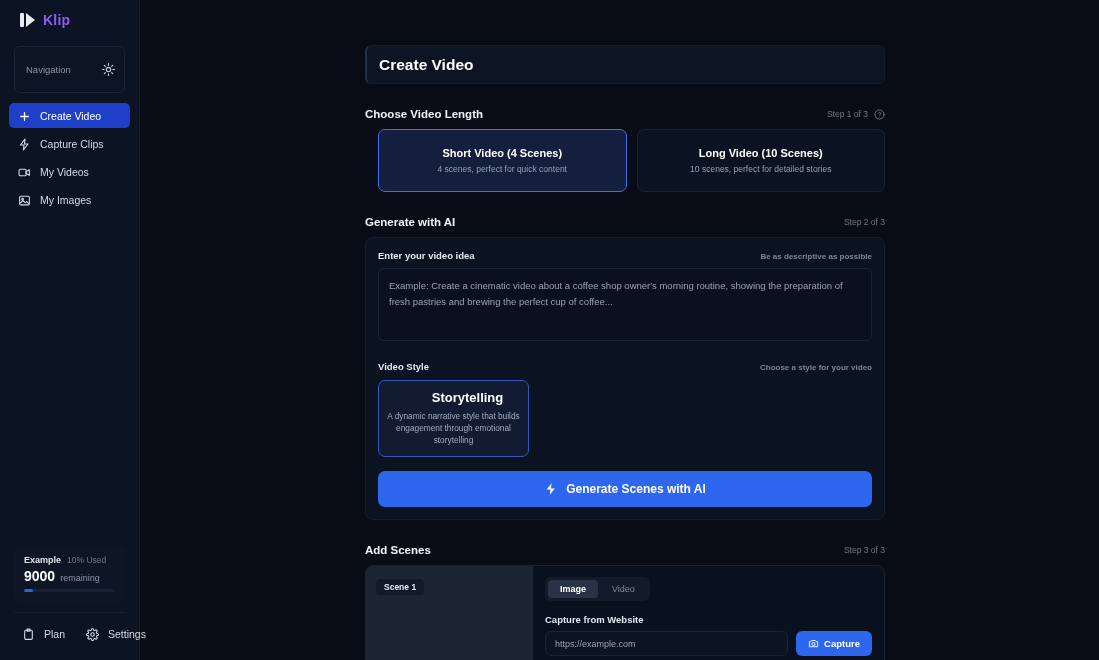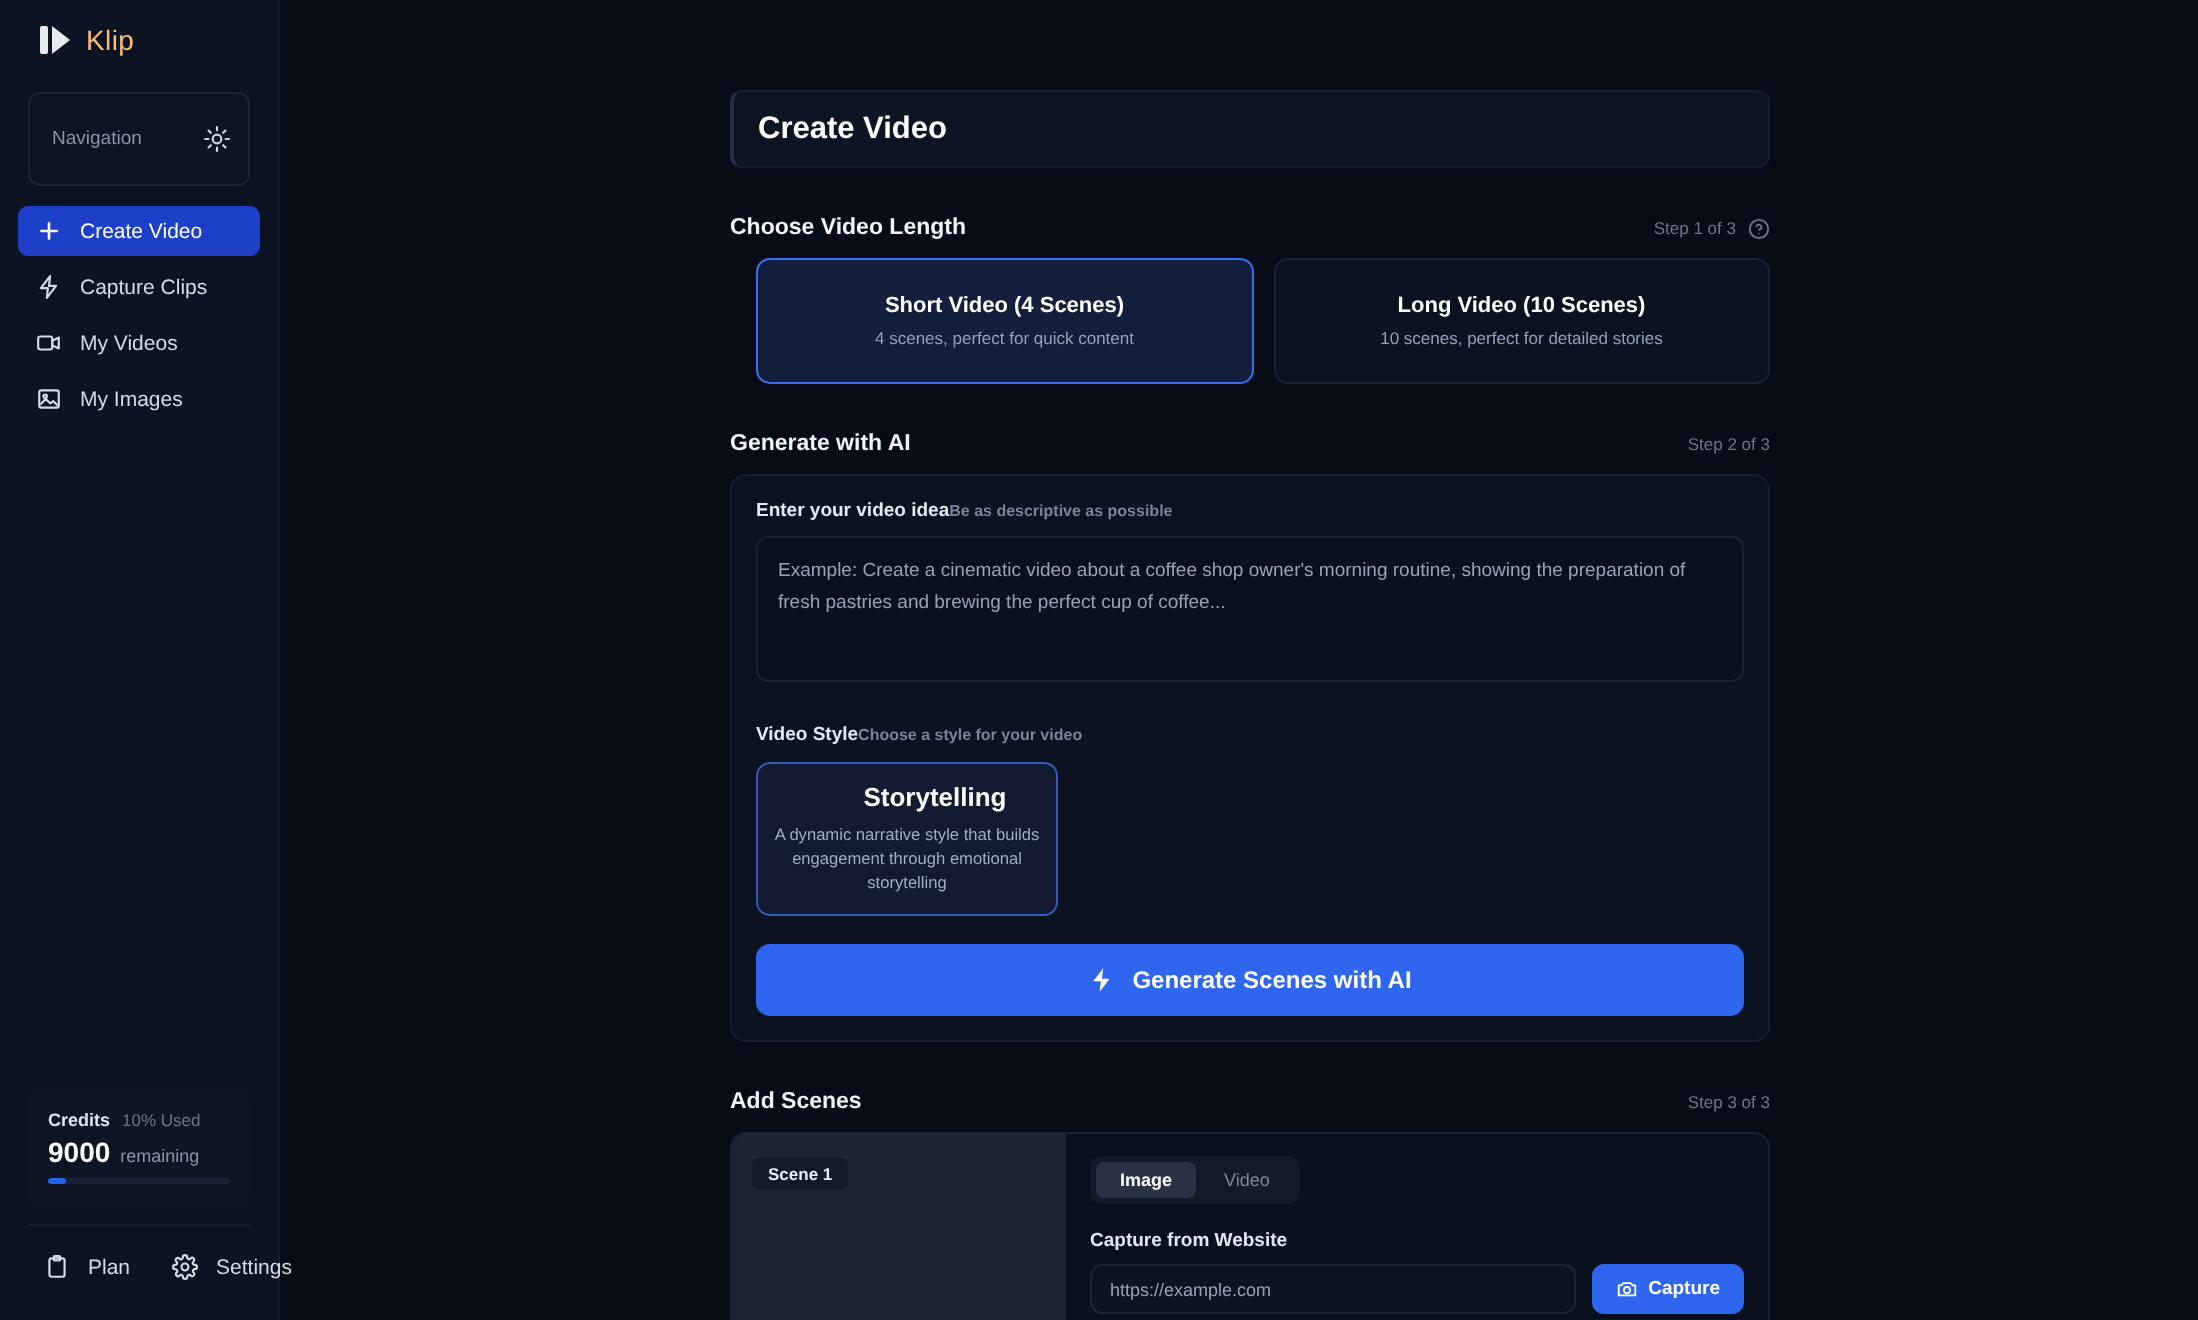"Klip" .brand-name { color: #fdba74 -> #8b5cf6; font-weight: normal -> bold }
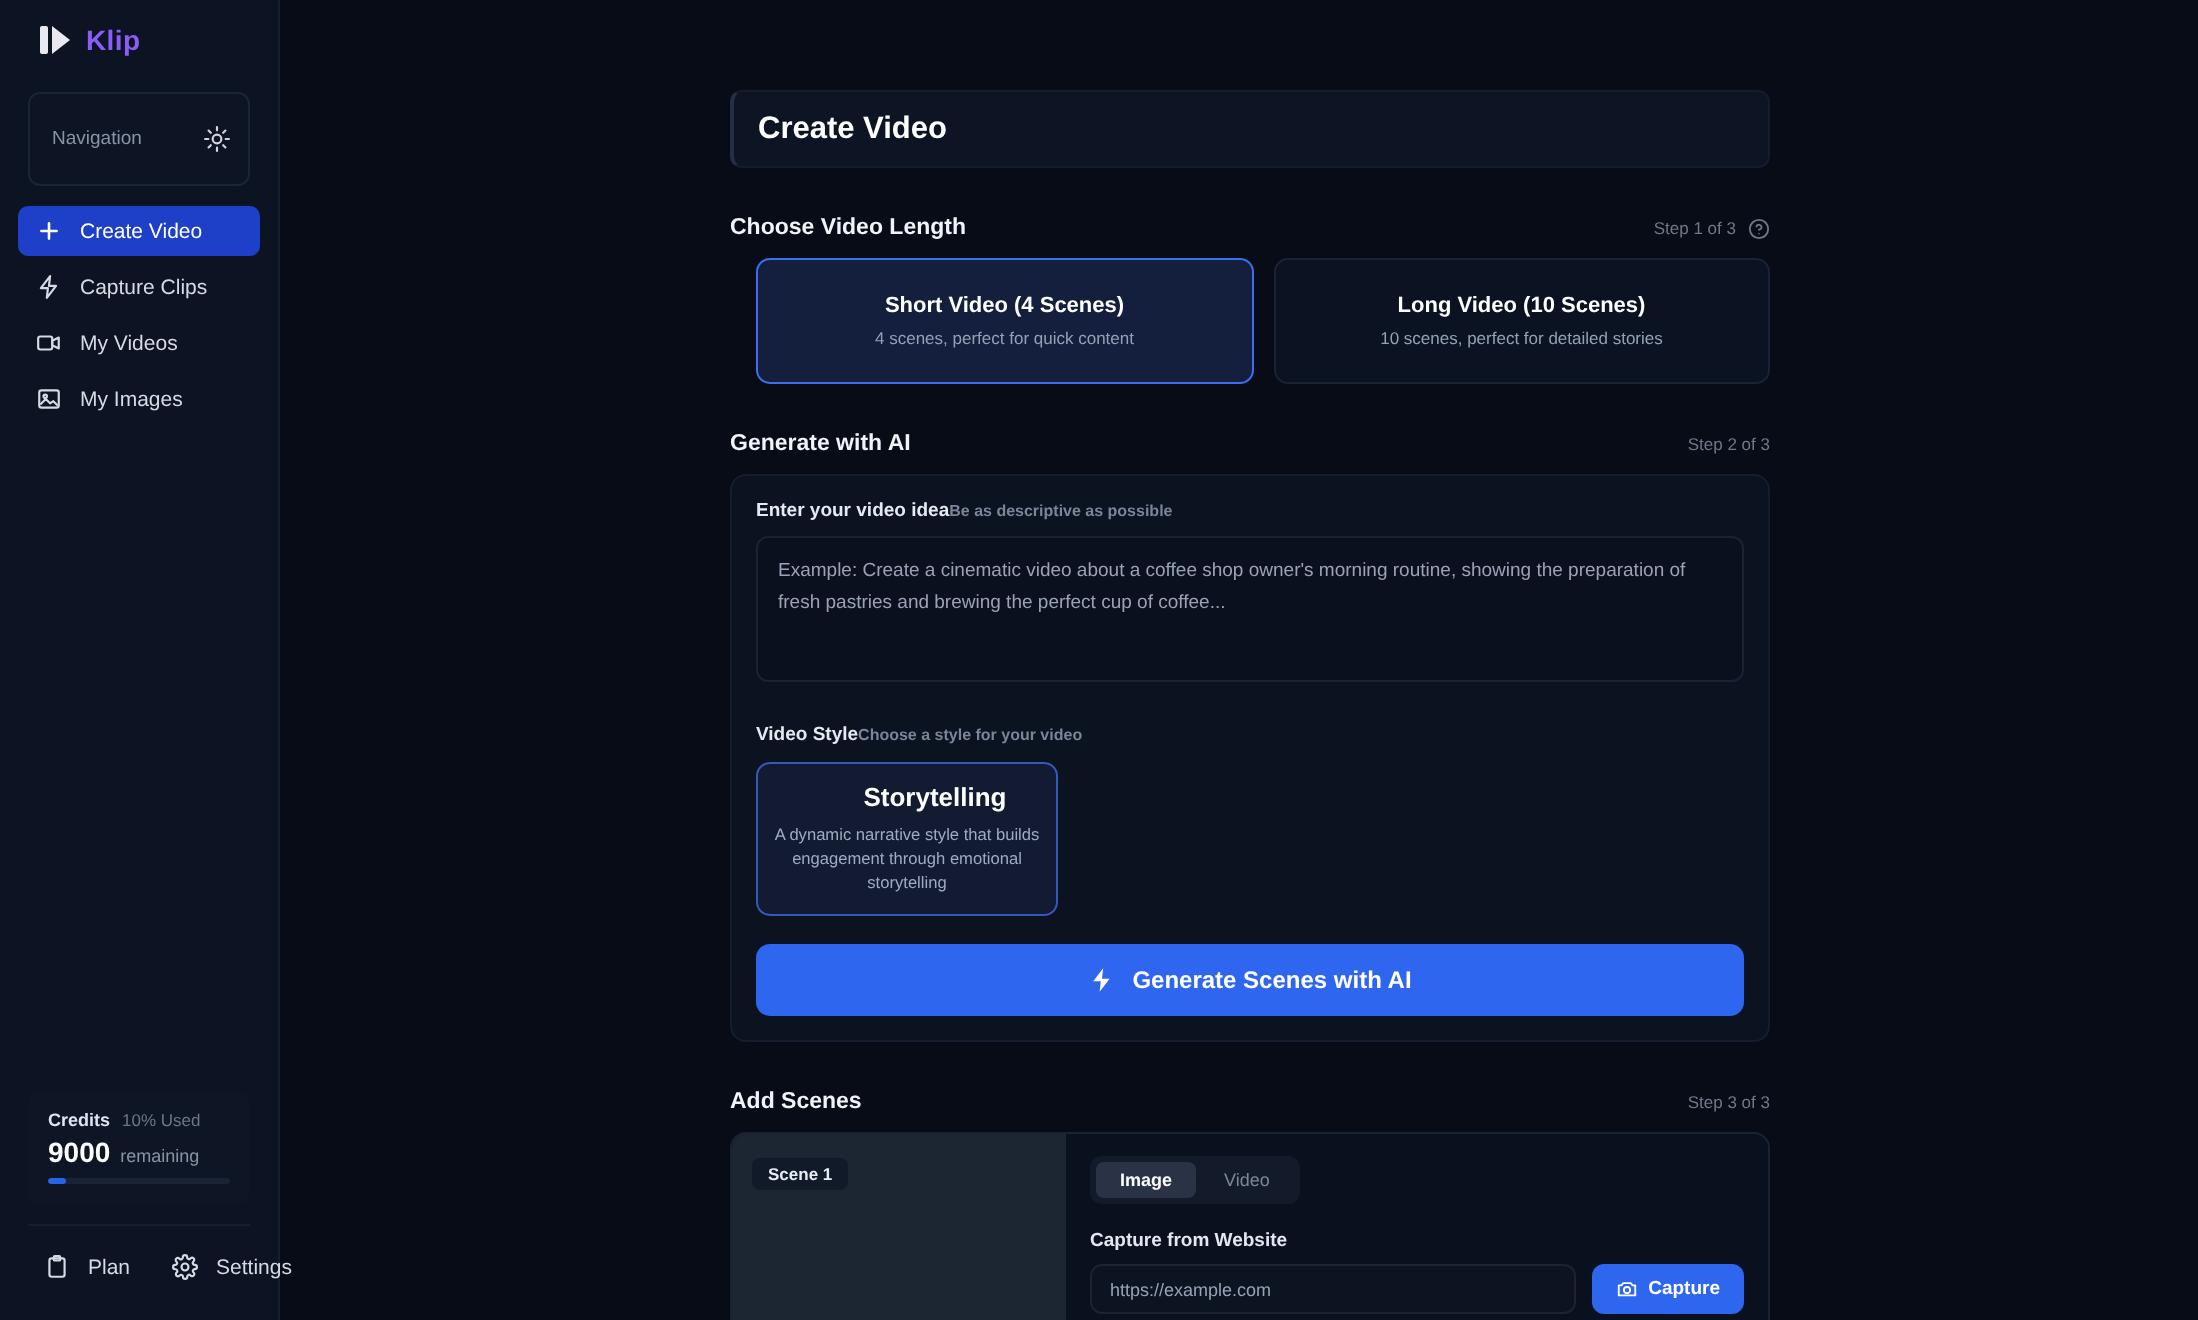"Enter your video idea" .field-head { justify-content: flex-start -> space-between }
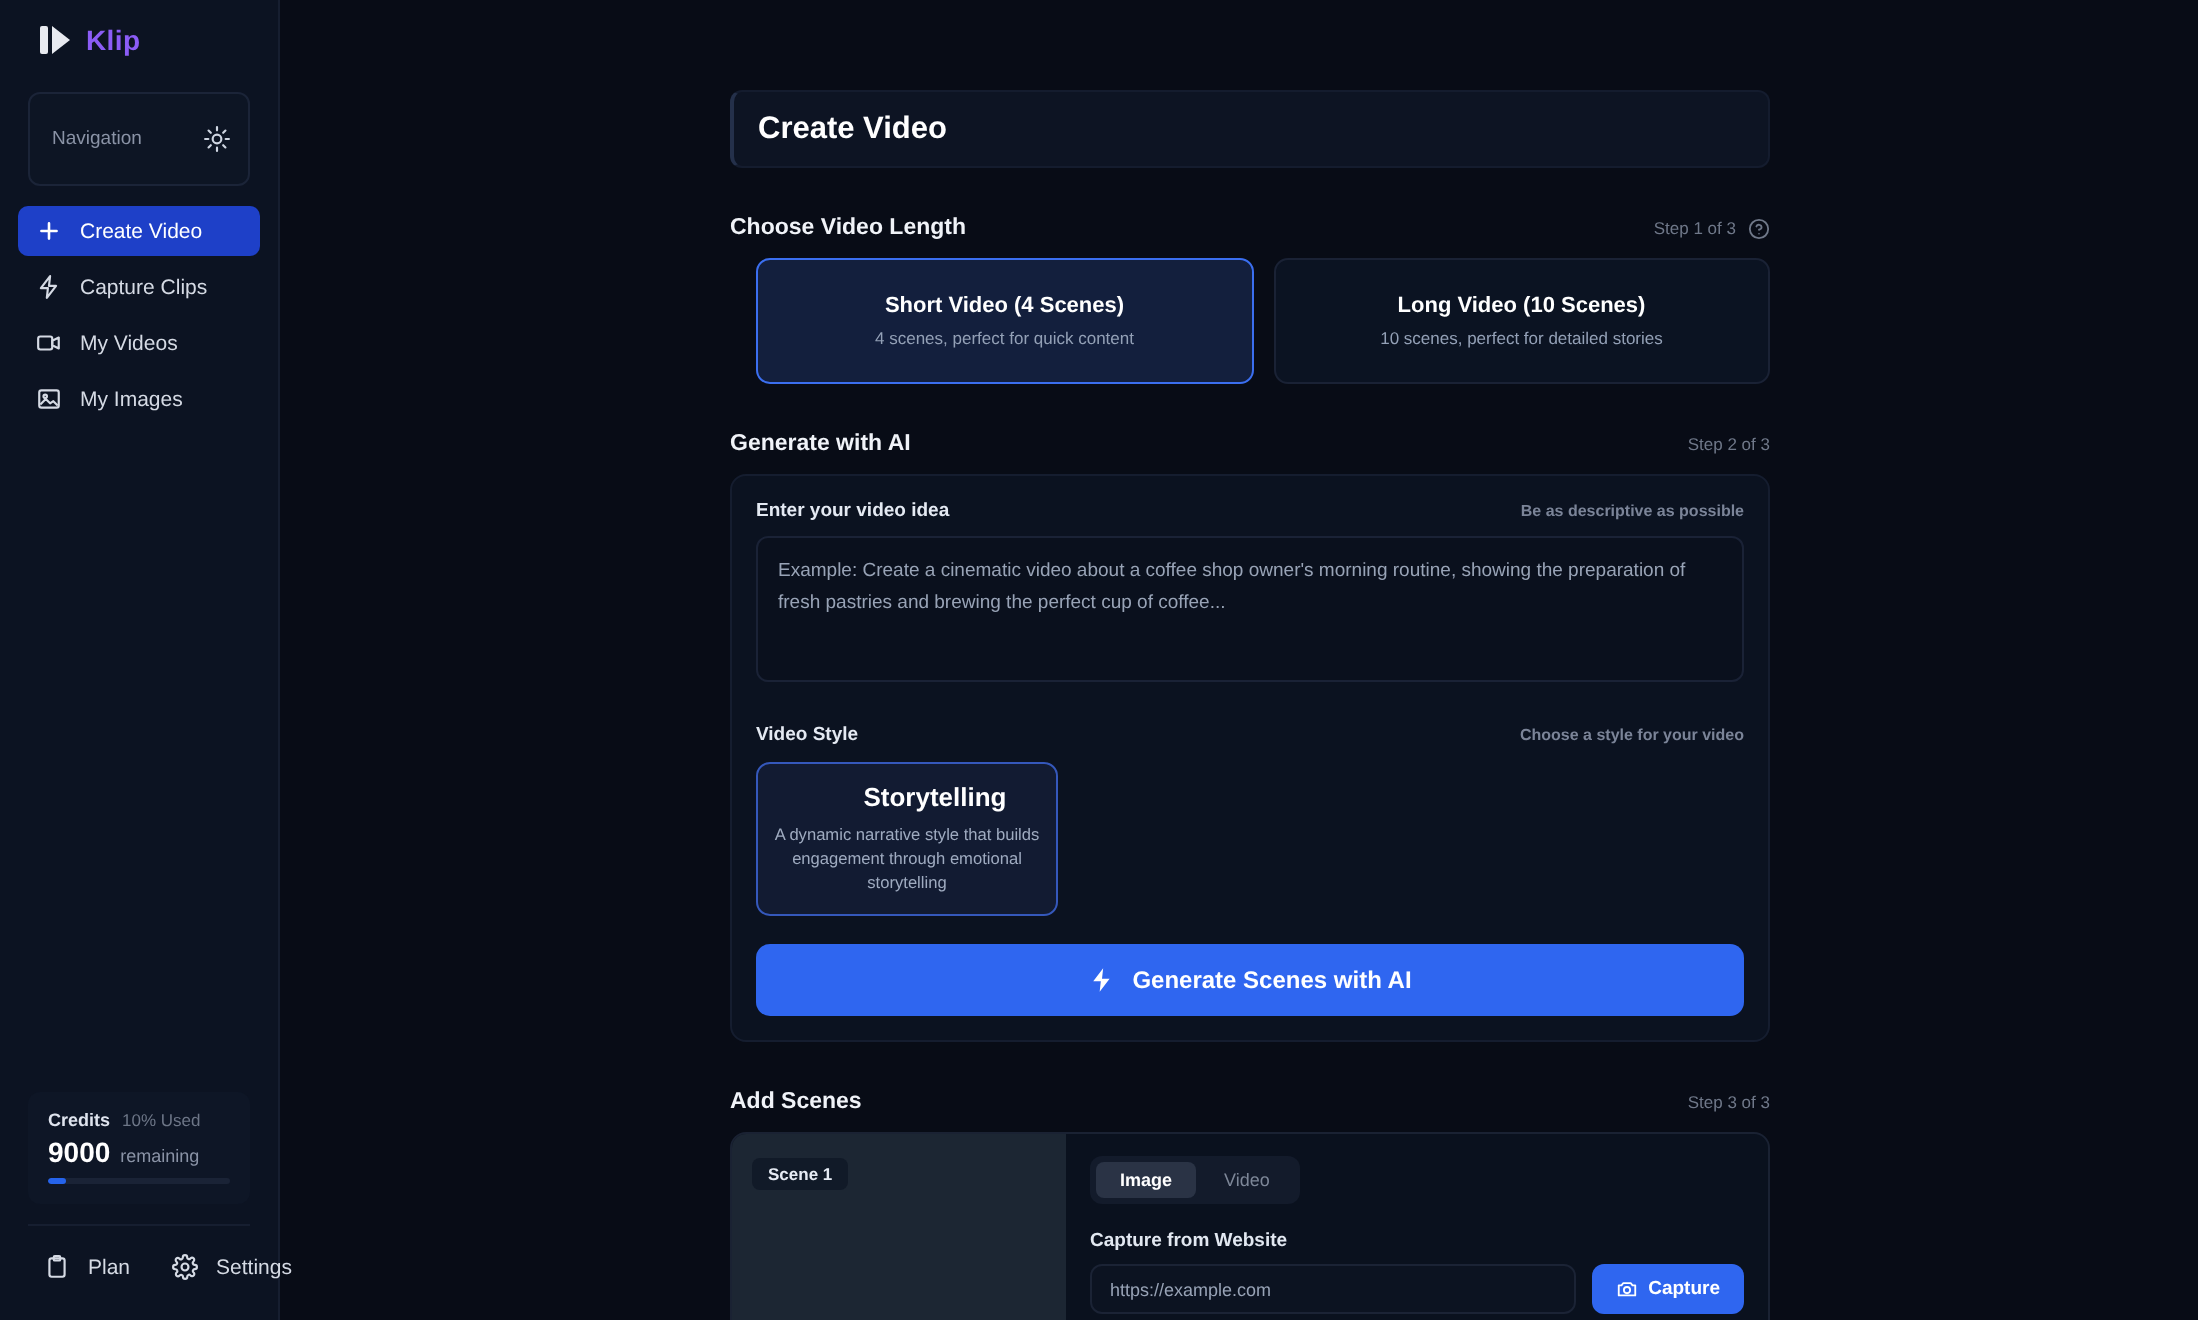"Credits" span.credits-title { text: Credits -> Example }
